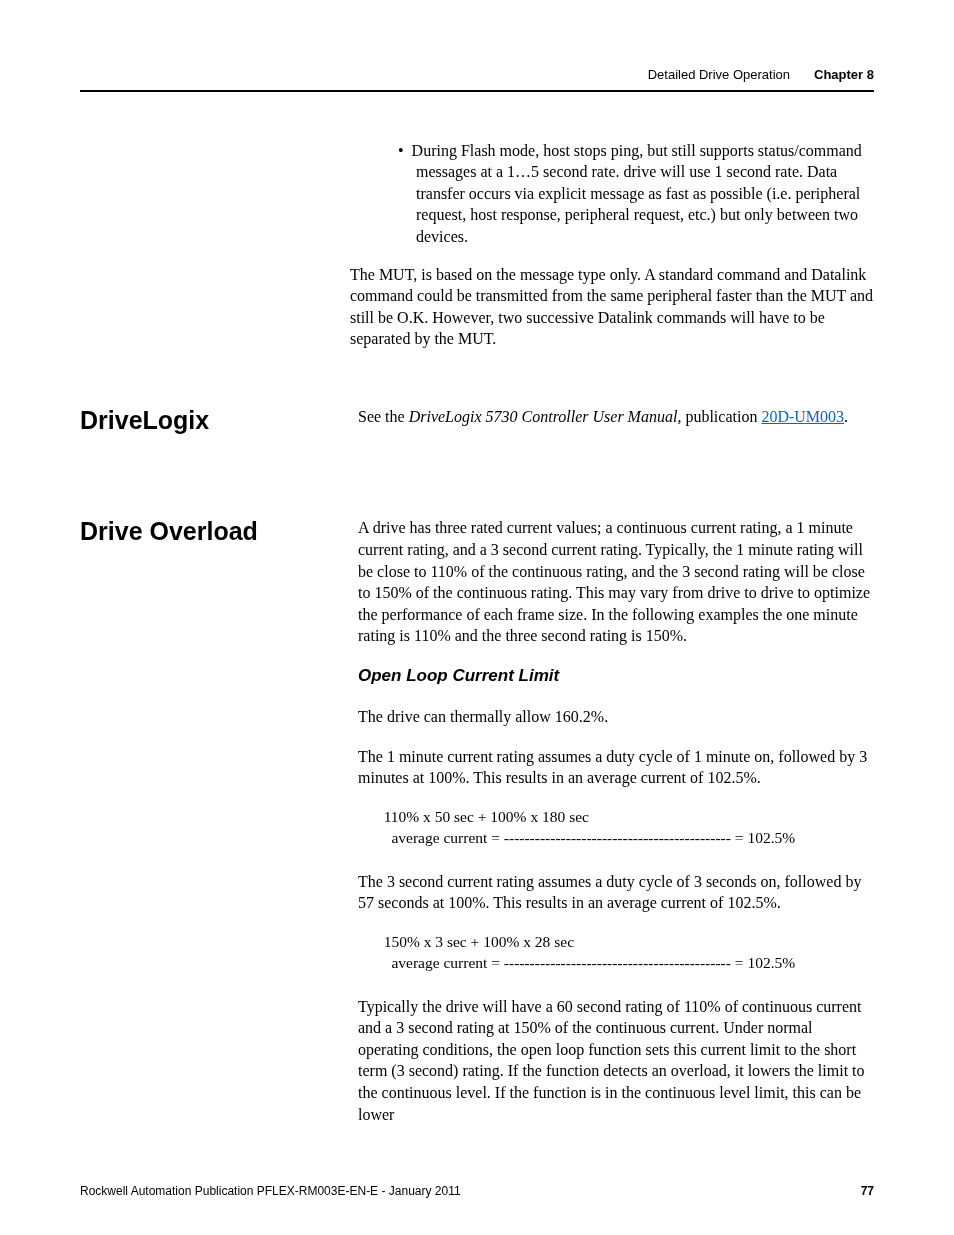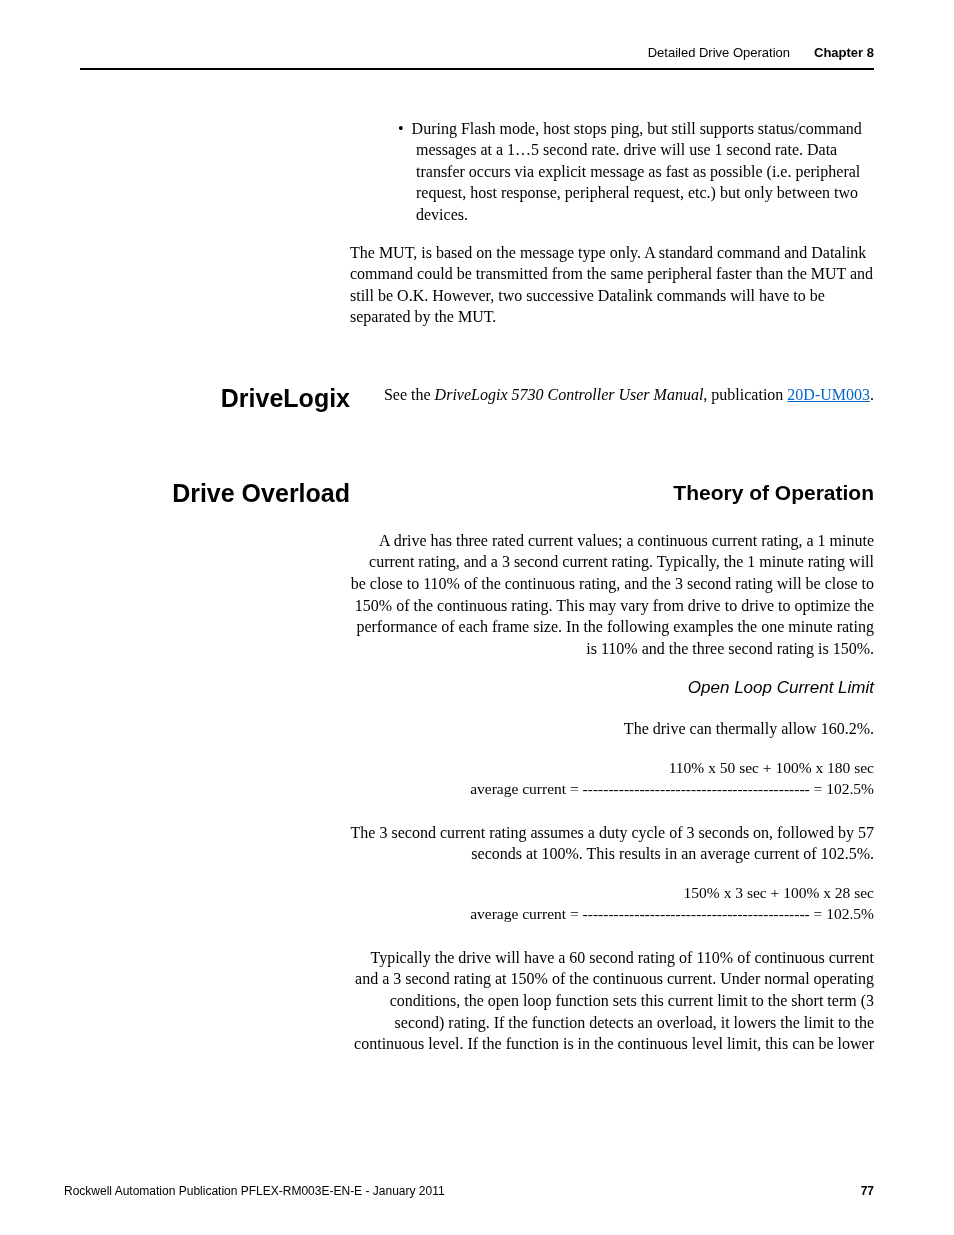"Detailed Drive Operation" .page { padding: 44px 80px 0 80px -> 66px 80px 0 80px }
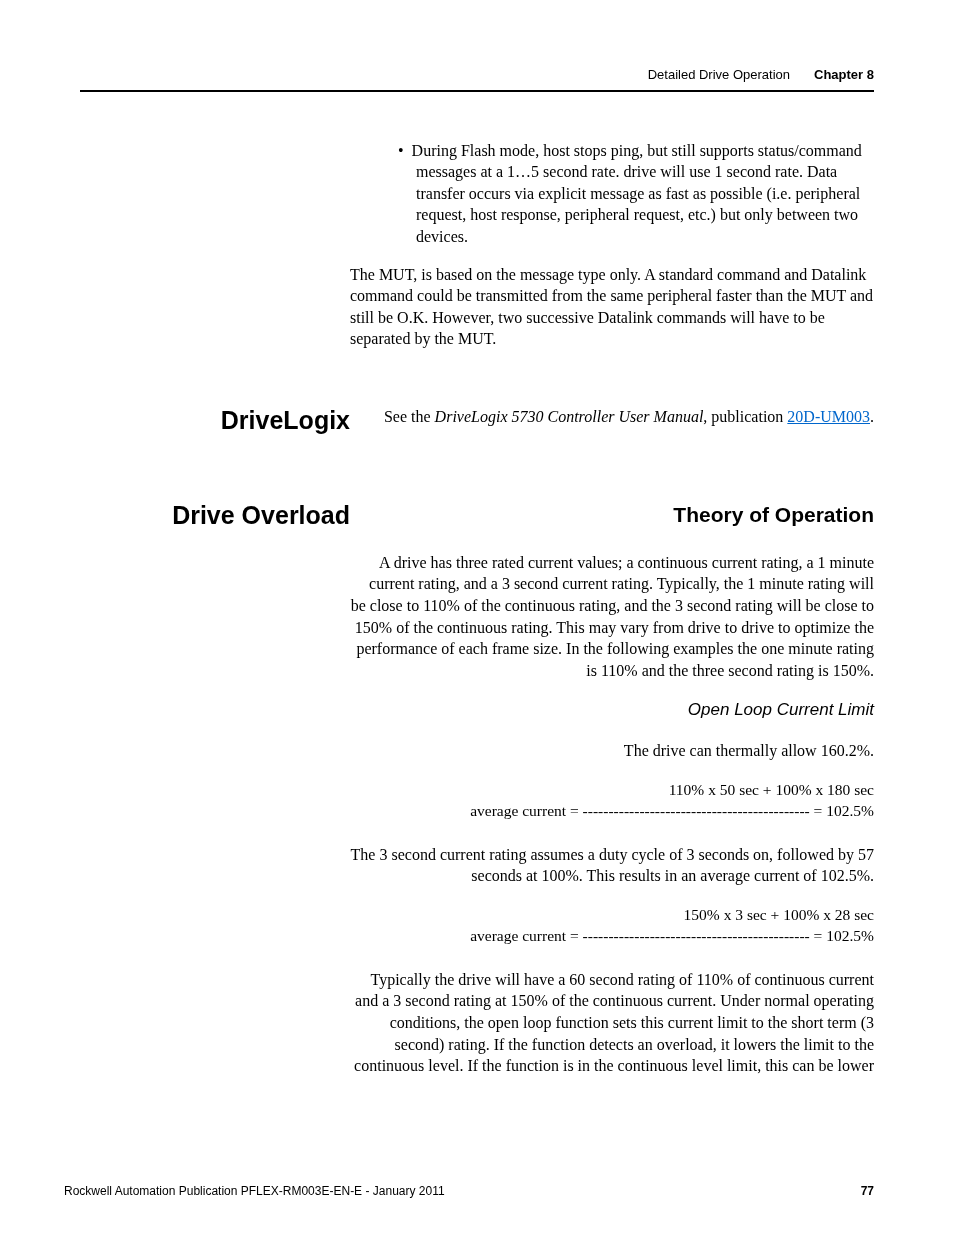"DriveLogix" .section { column-gap: 0 -> 8px; text-align: right -> none }
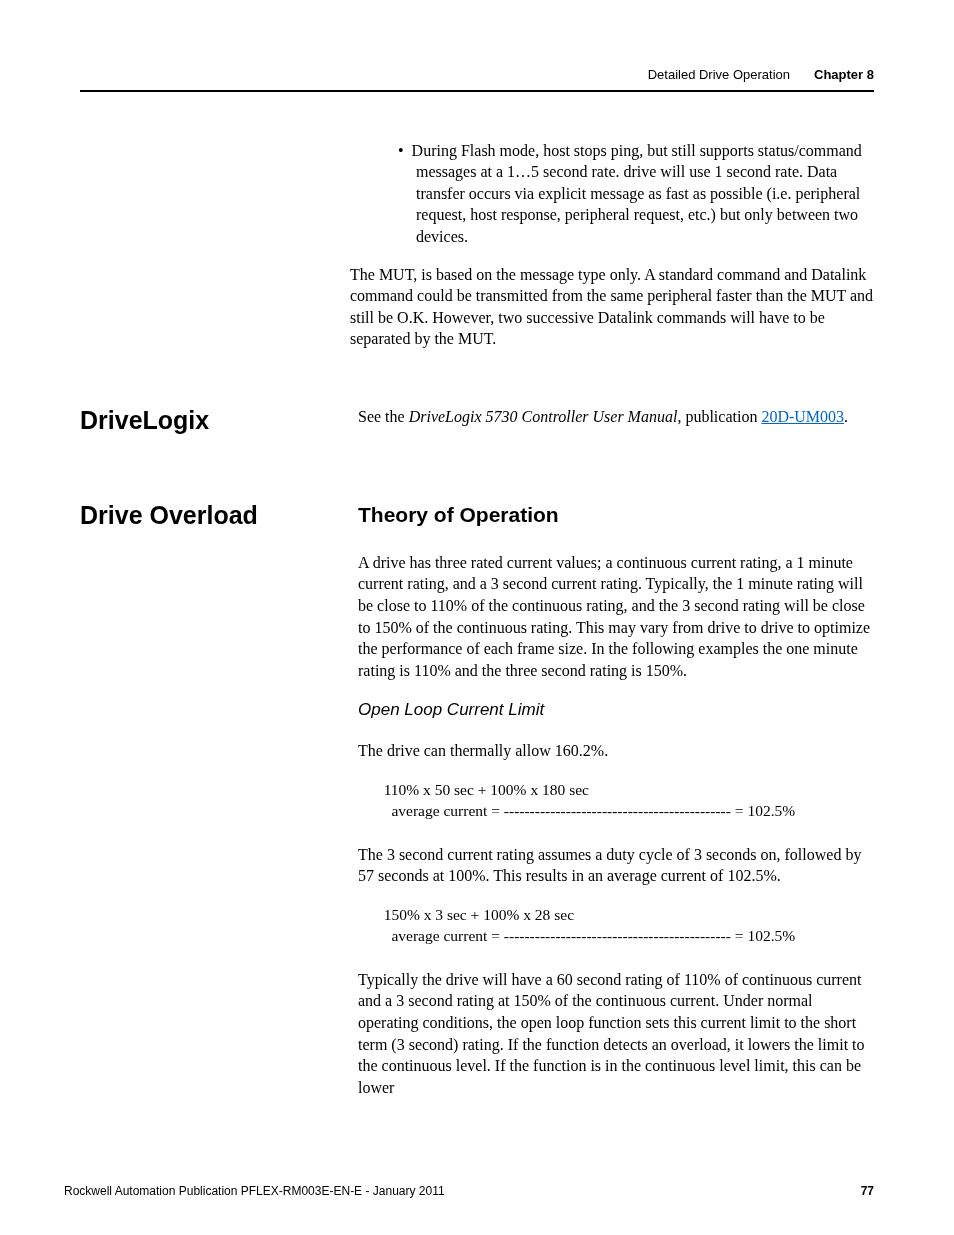"Drive Overload" .section + .section { margin-top: 56px -> 72px }
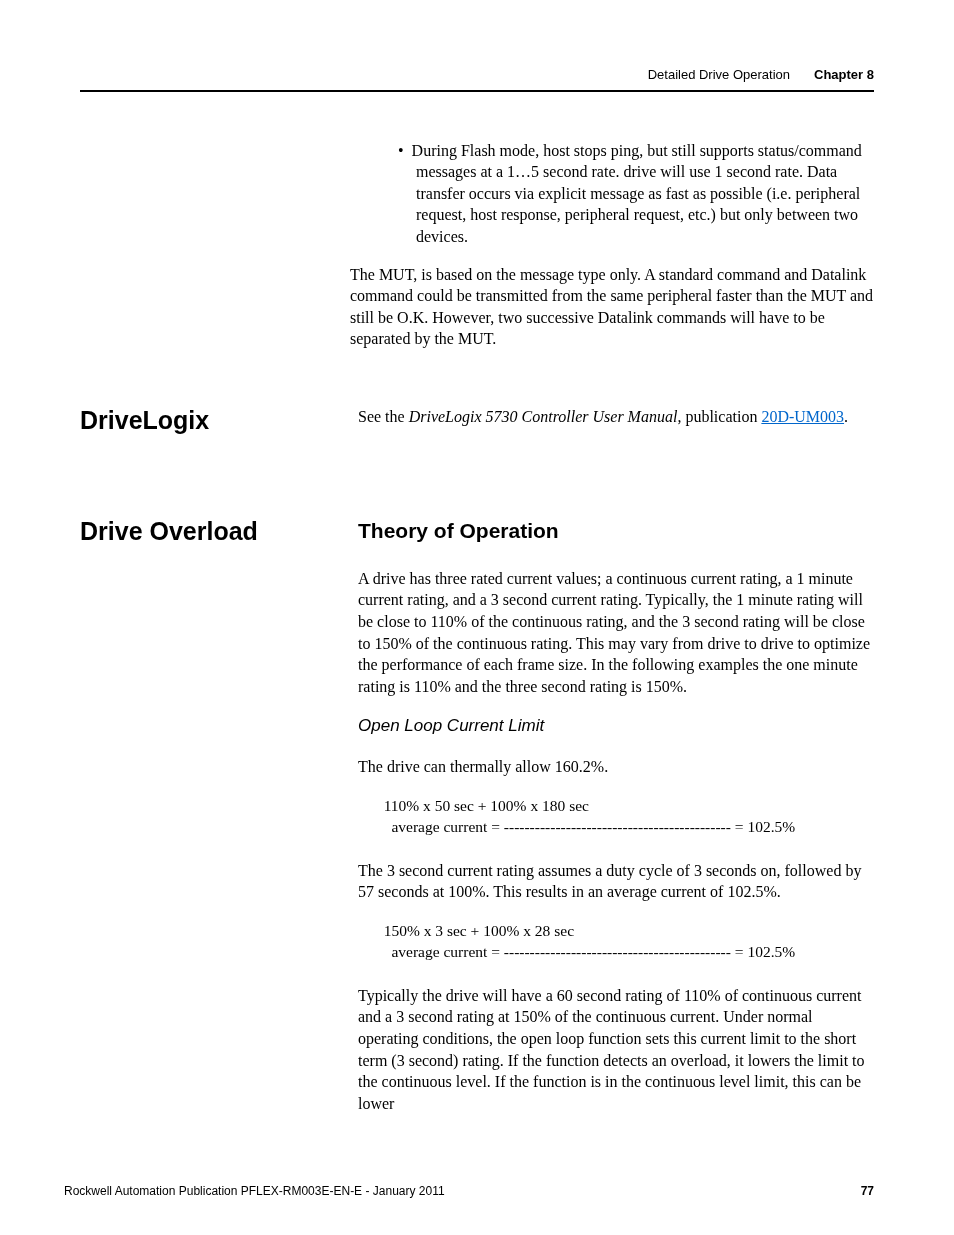"Theory of Operation" div.h3 { html: <div>Theory of Operation</div> -> none }
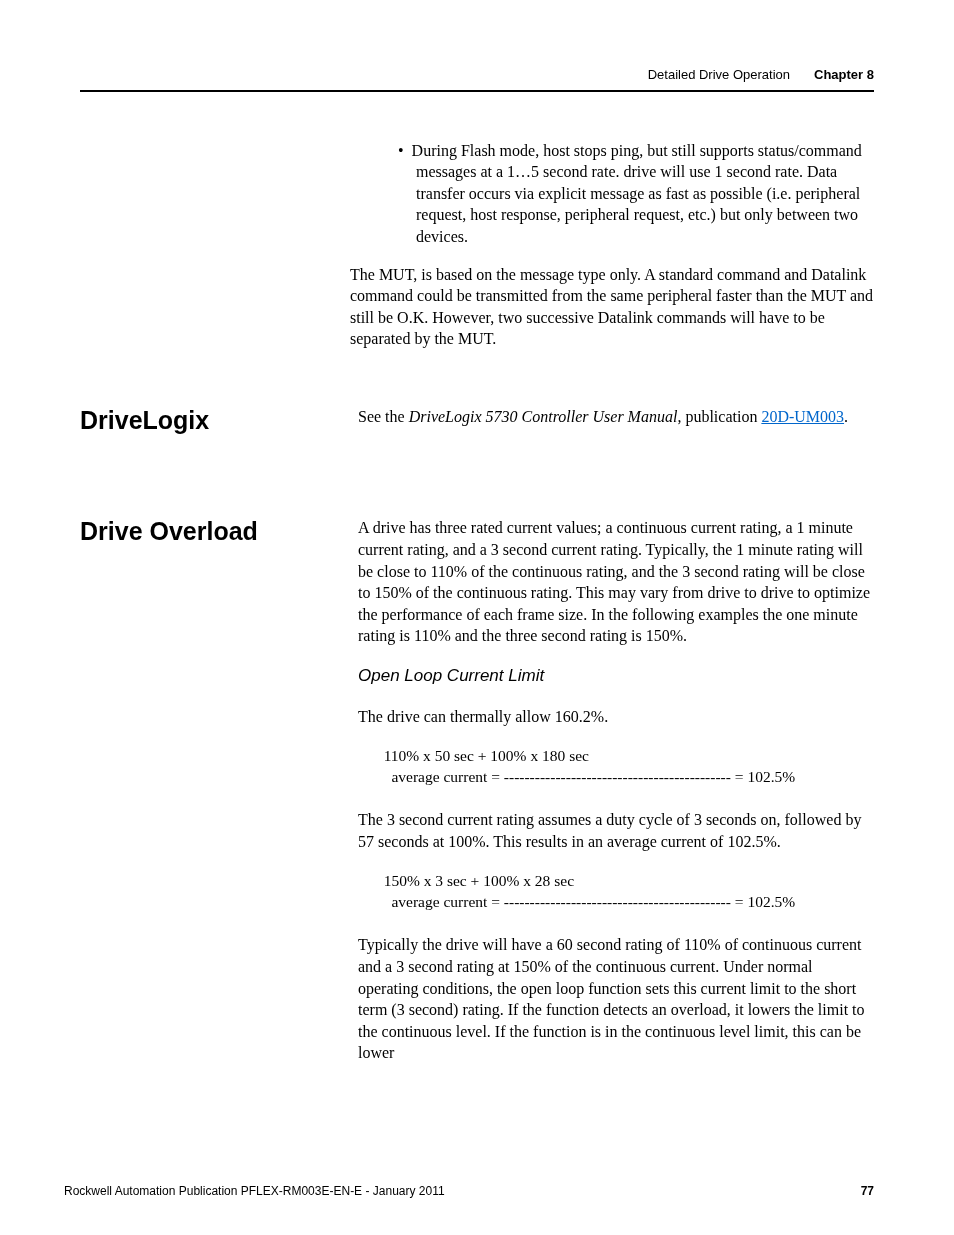"Open Loop Current Limit" .h4 { font-weight: 400 -> 700 }
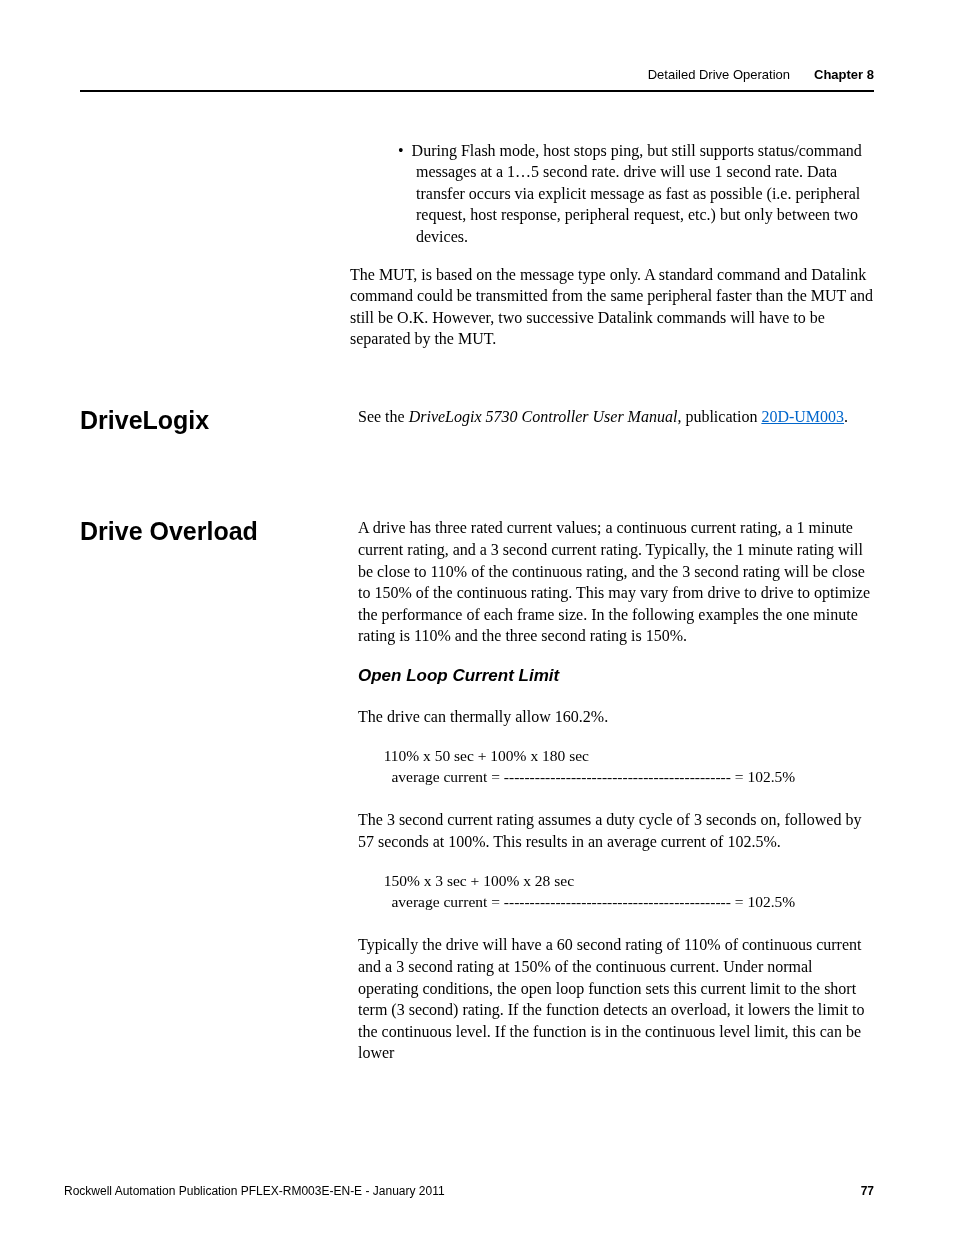"The 1 minute current rating" p { html: none -> <p>The 1 minute current rating assumes a duty cycle of 1 minute on, followed by 3 minutes at 100%. This results in an average current of 102.5%.</p> }
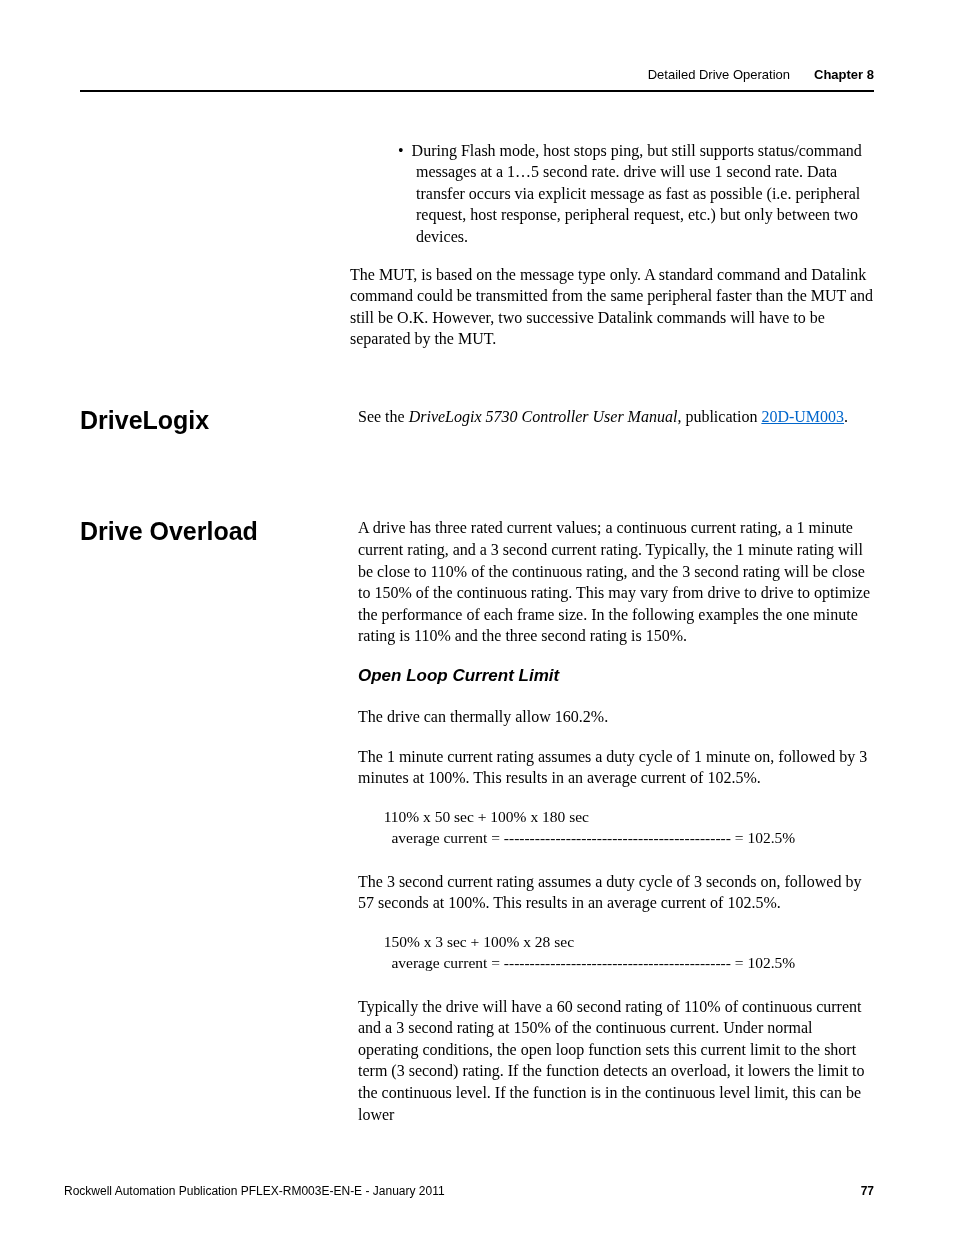"Rockwell Automation Publication" .footer { left: 64px -> 80px }
